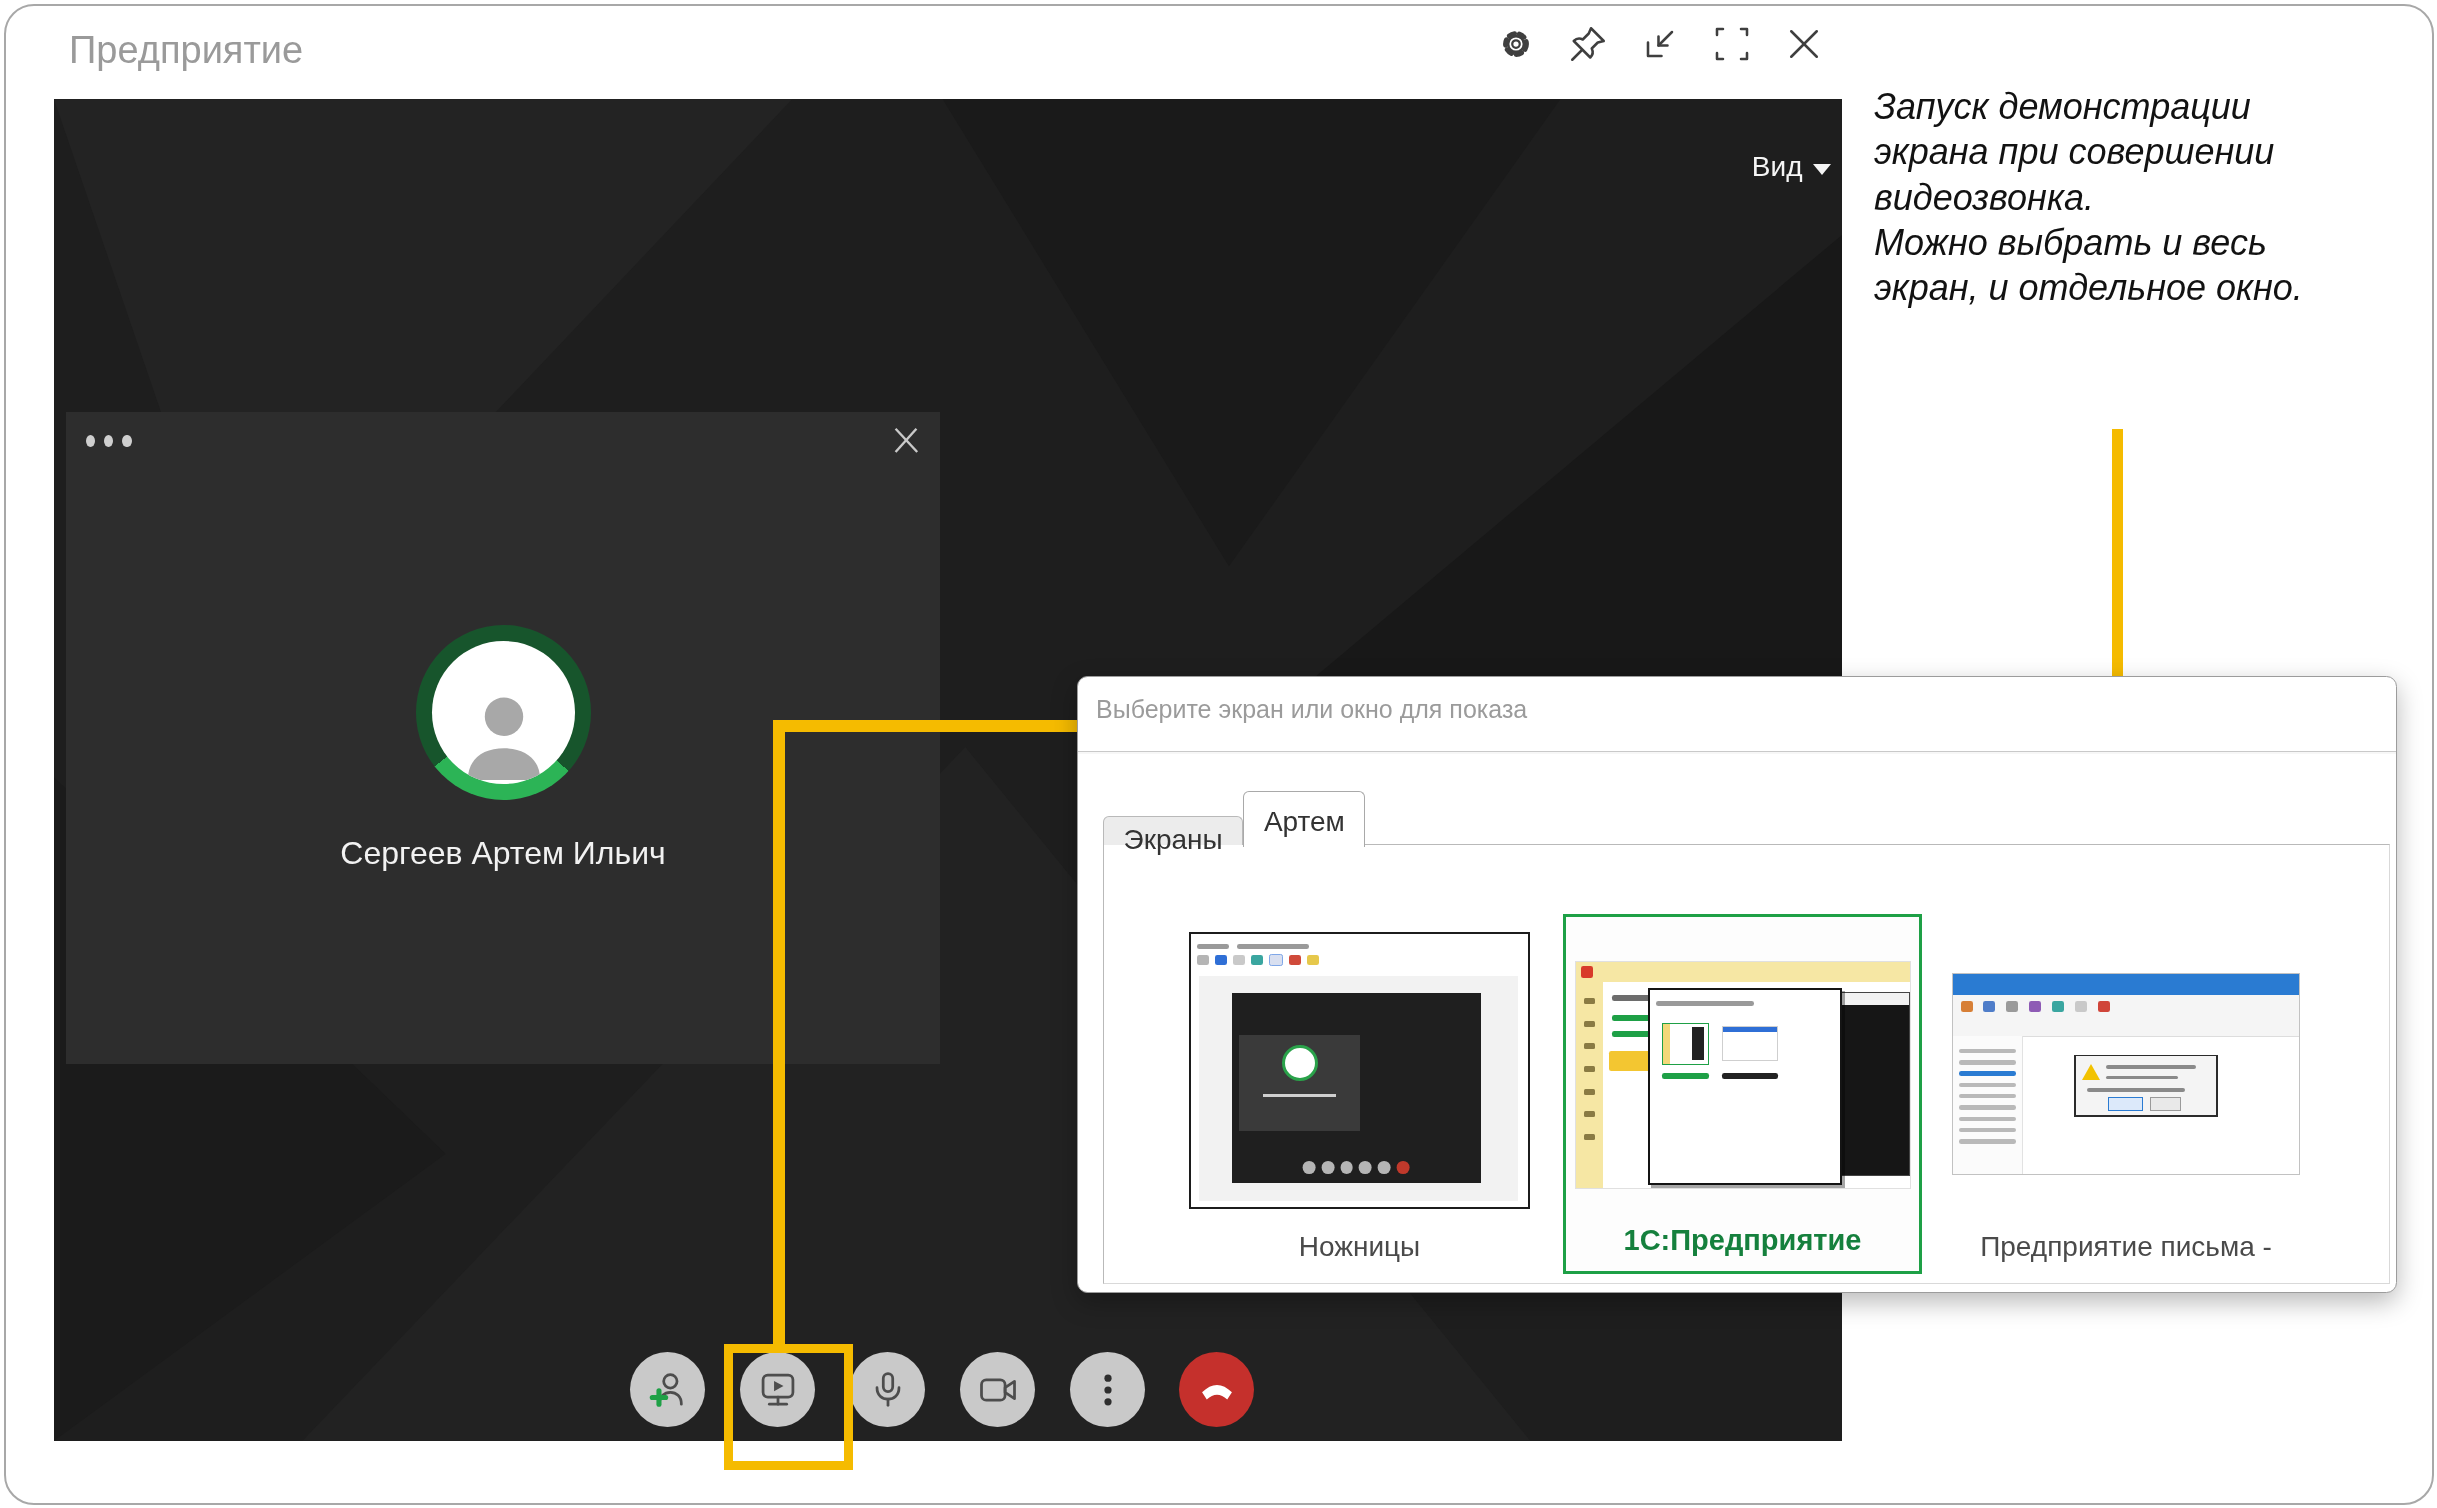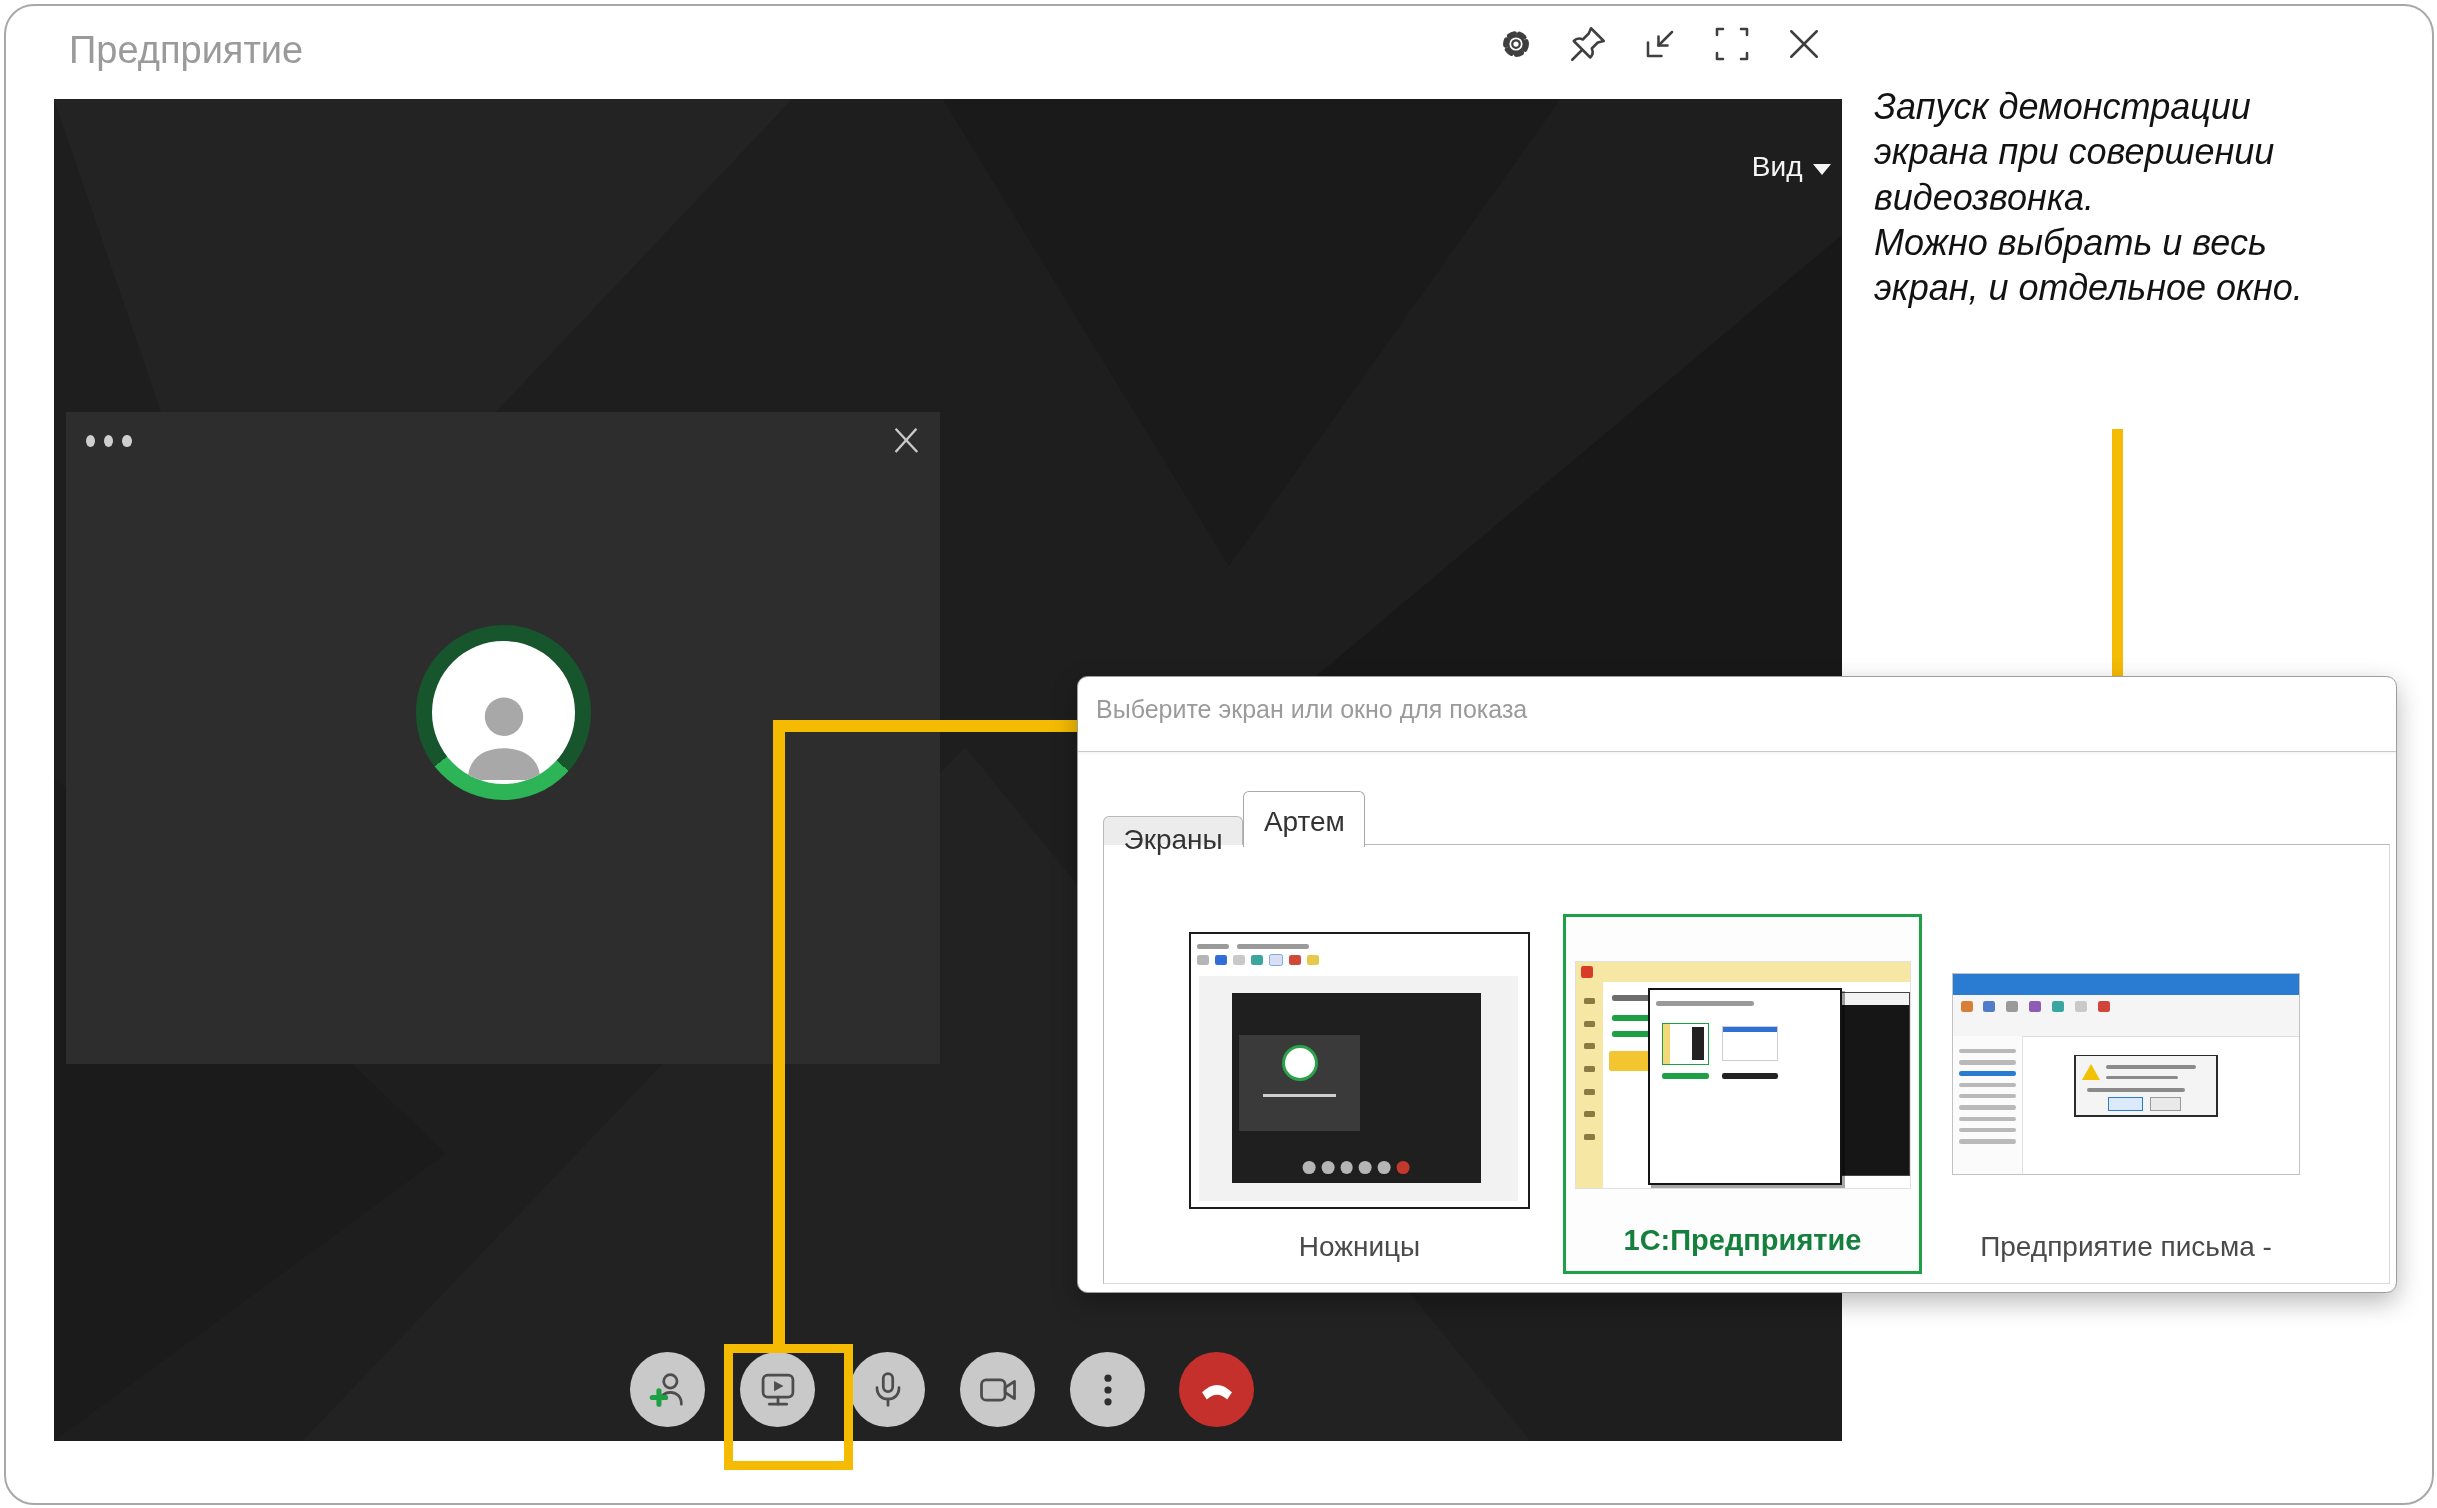"Сергеев Артем Ильич" div.tile-name { html: none -> <div>Сергеев Артем Ильич</div> }
